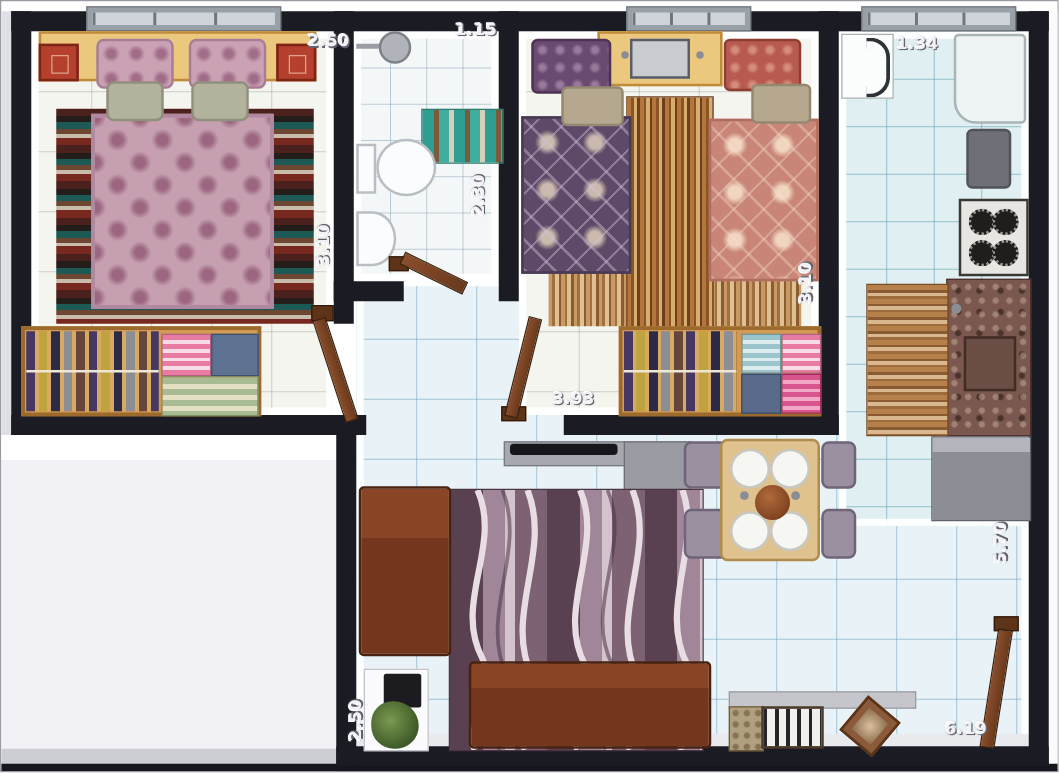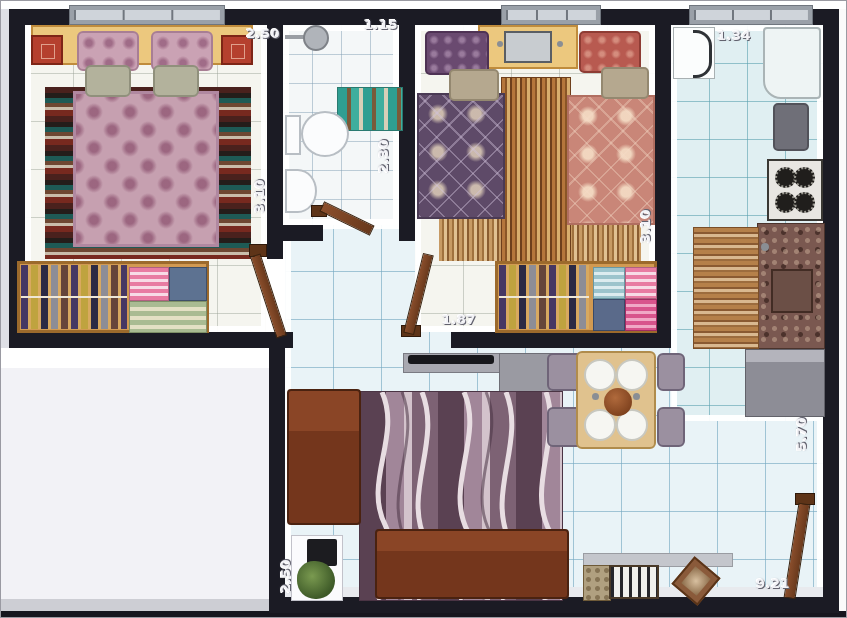"1.87" div.abs { text: 1.87 -> 3.93 }
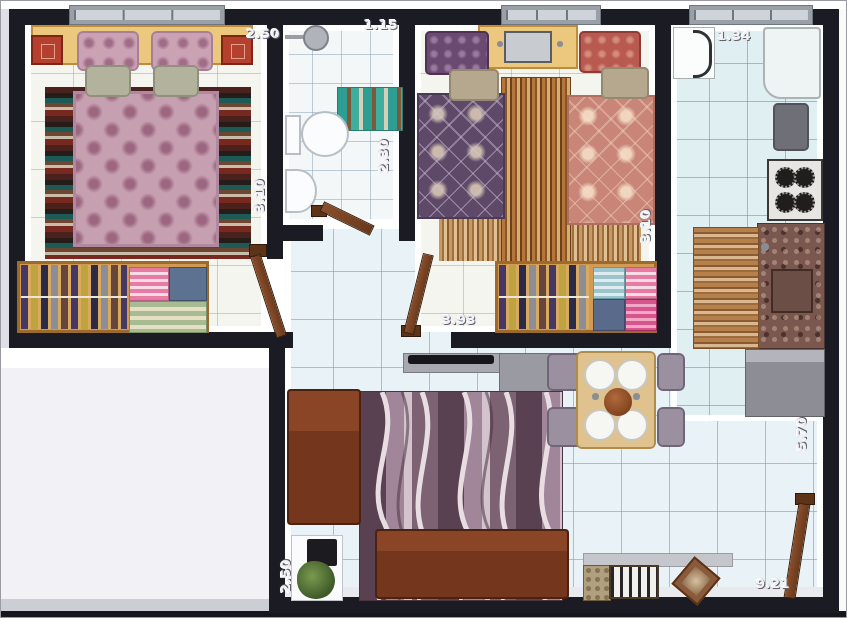"9.21" div.abs { text: 9.21 -> 6.19 }
